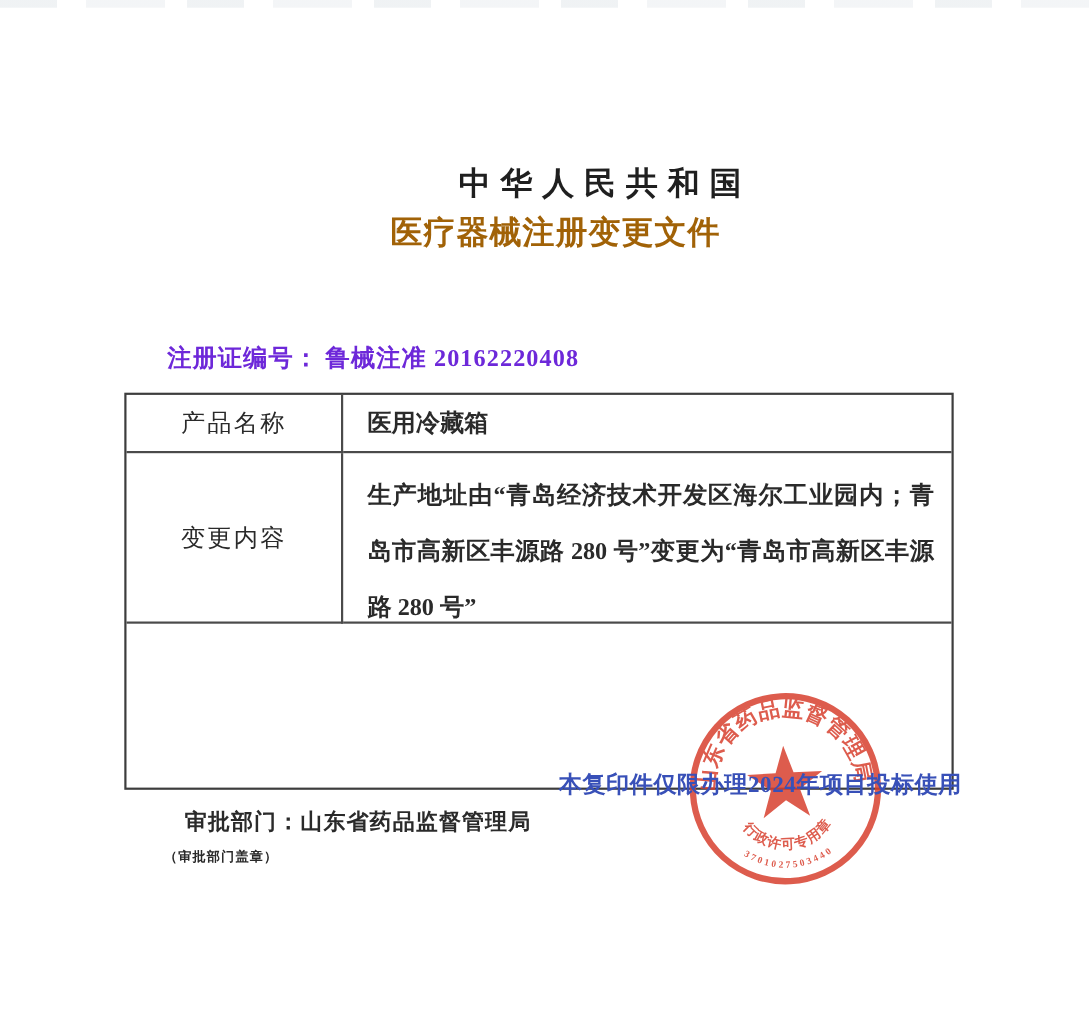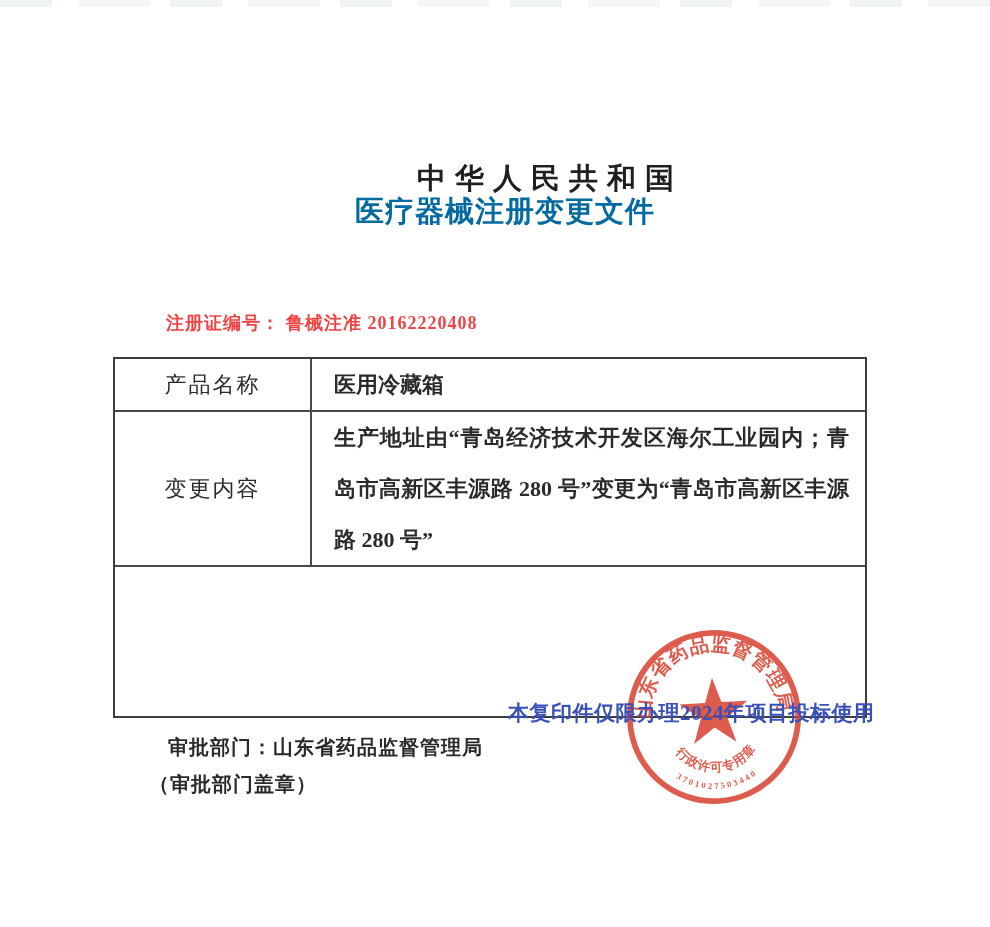"中华人民共和国" .title-line1 { margin-top: 12px -> none }
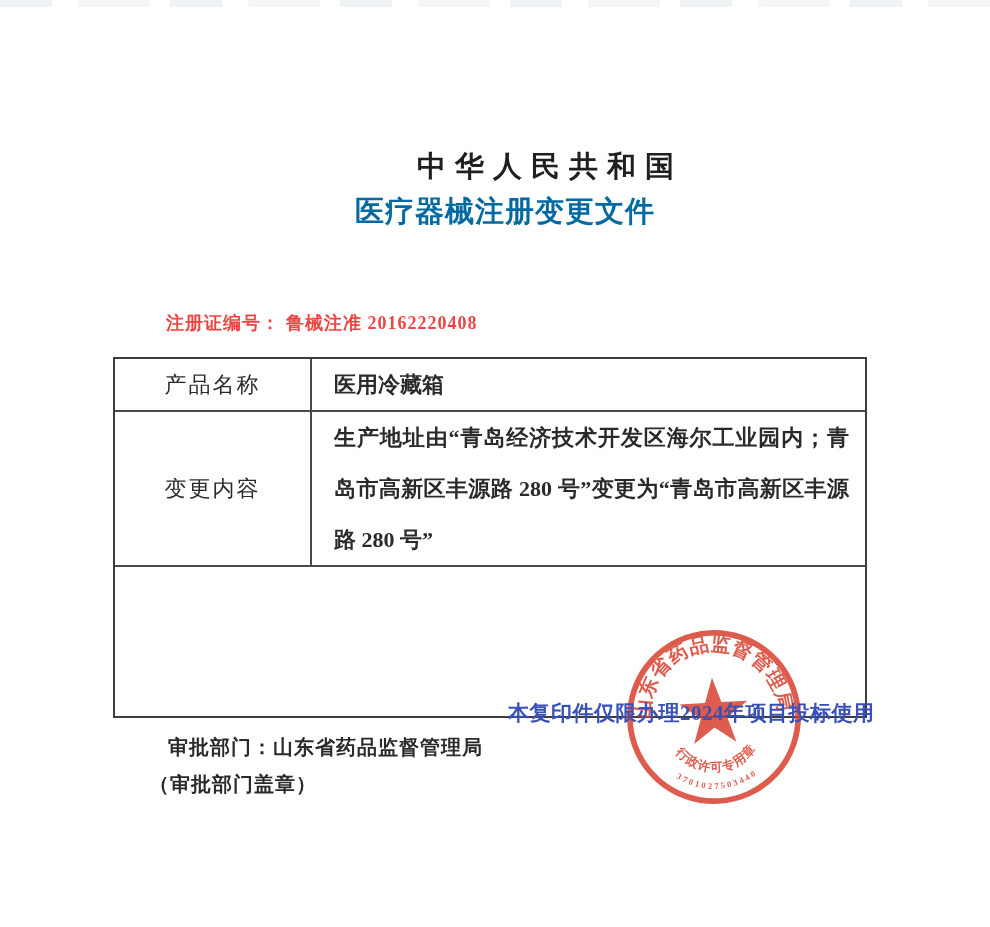"医疗器械注册变更文件" .title-line2 { color: #0369a1 -> #a16207 }
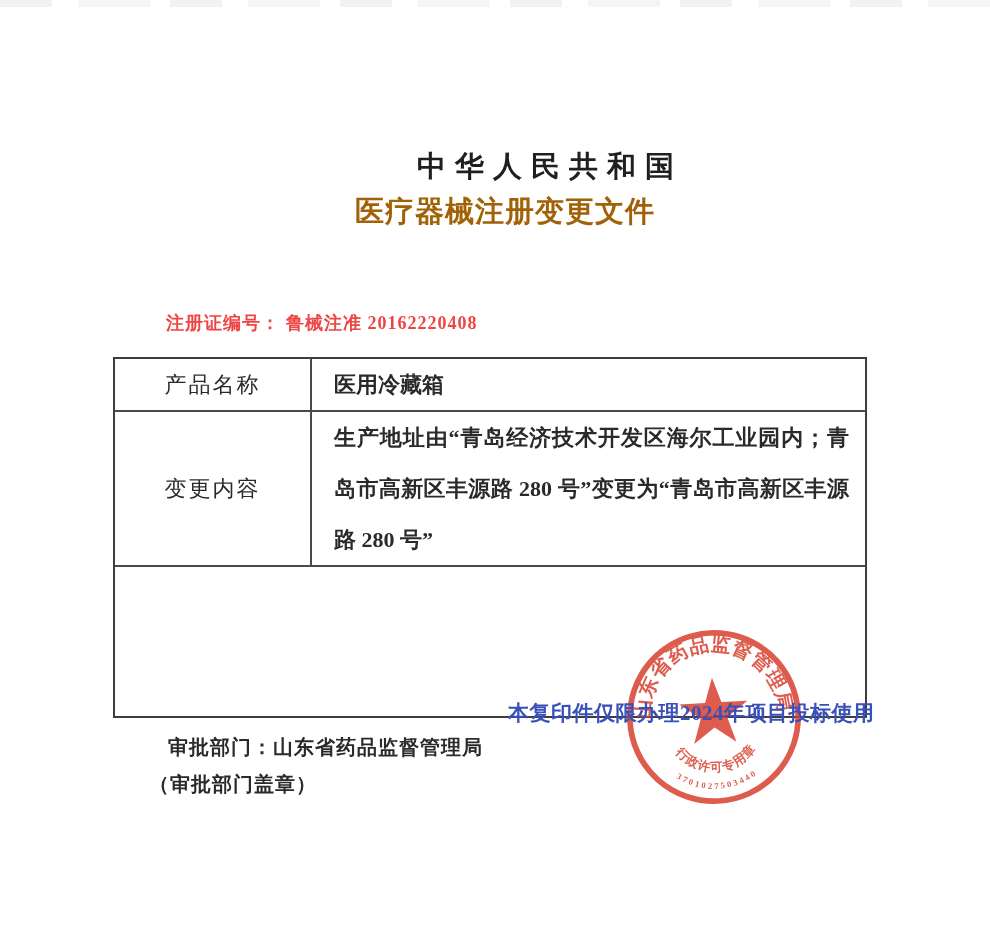"注册证编号： 鲁械注准 20162220408" .reg-line { color: #ef4444 -> #6d28d9; font-size: 18px -> 22px; left: 166px -> 152px }
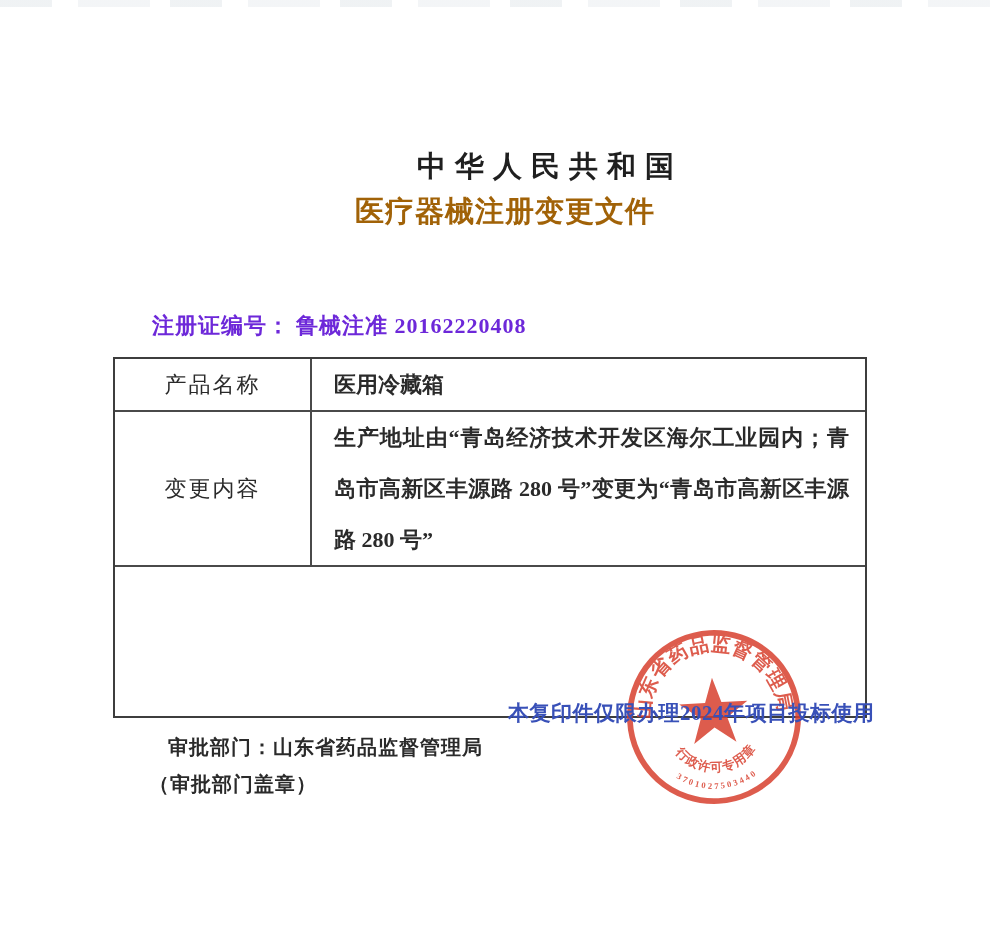"生产地址由“青岛经济技术开发区海尔工业园内；青岛市高新区丰源路 280" .cell.value.change-text { padding-top: none -> 12px }
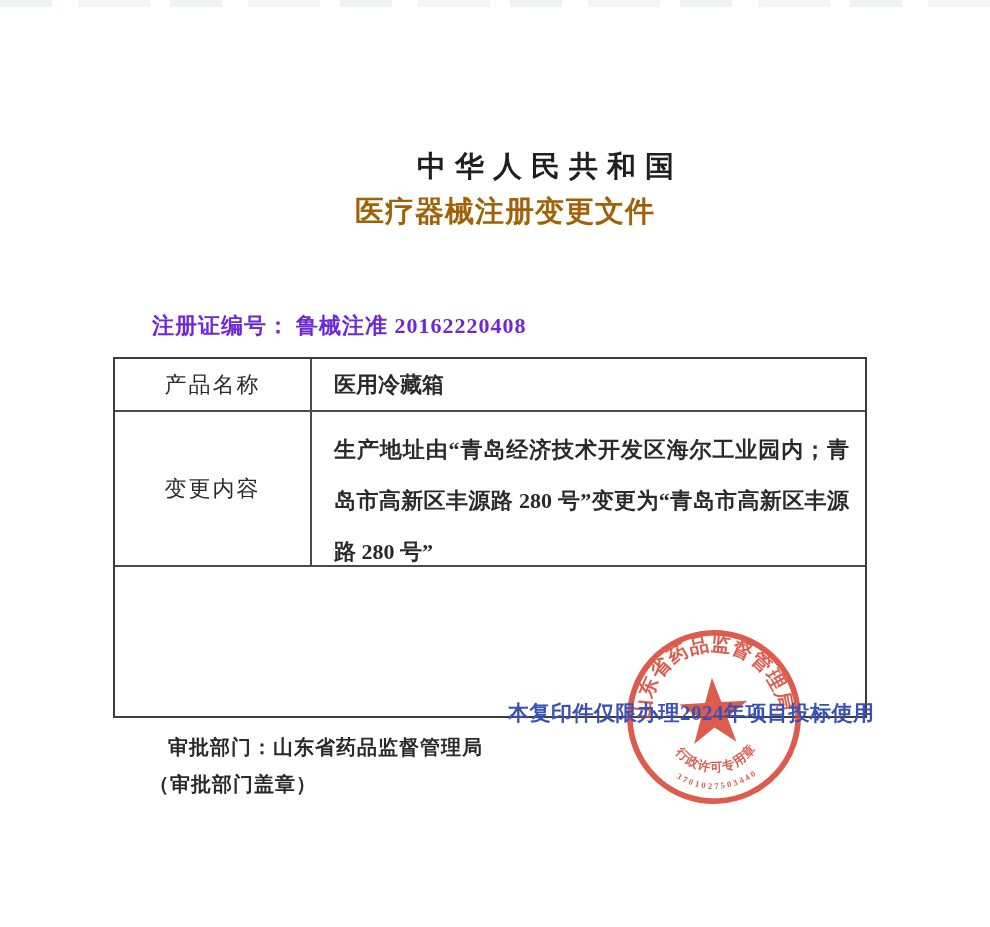"（审批部门盖章）" .footer-left-2 { font-size: 20px -> 12px }
